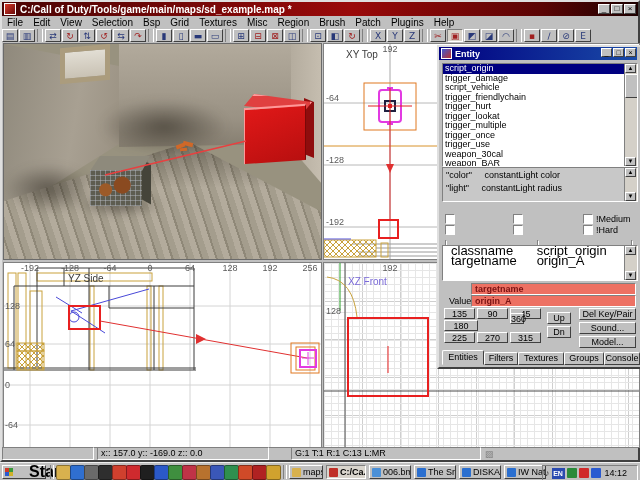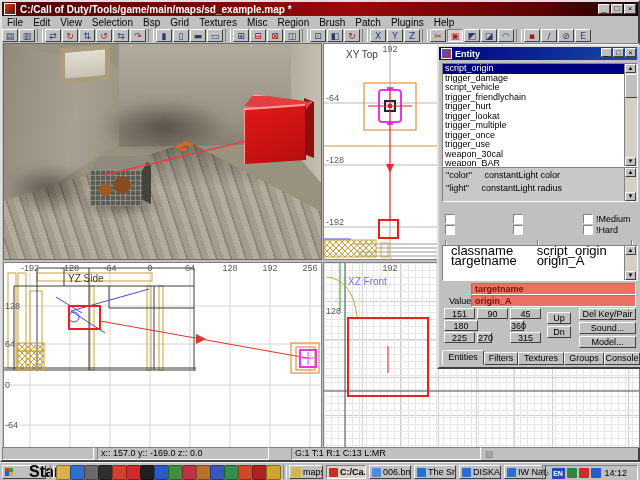"151" button.abs { text: 151 -> 135 }
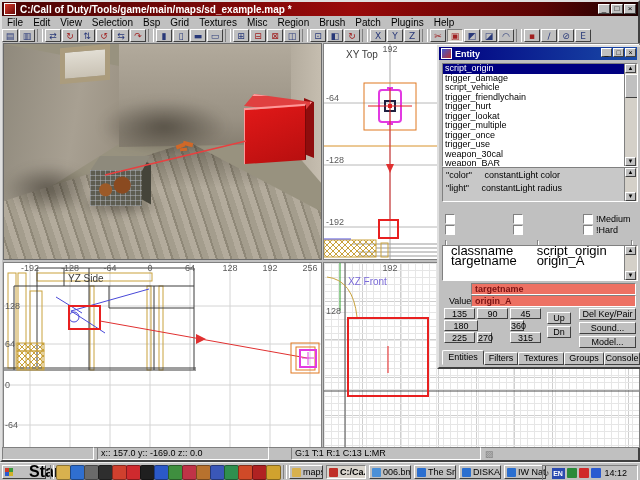"360" button.abs { top: 273px -> 266px }
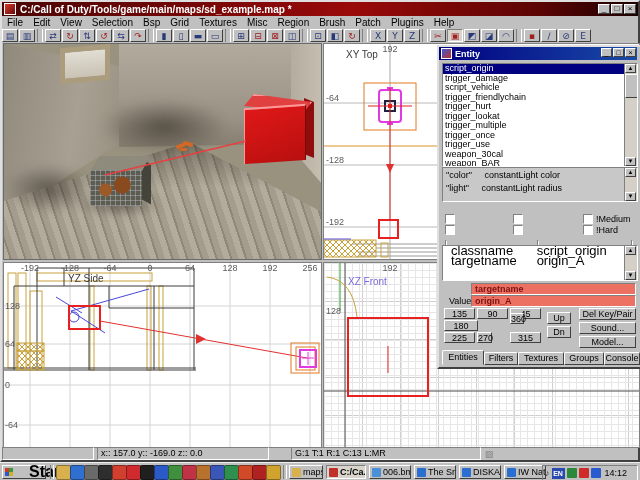"270" button.abs { width: 15px -> 31px }
